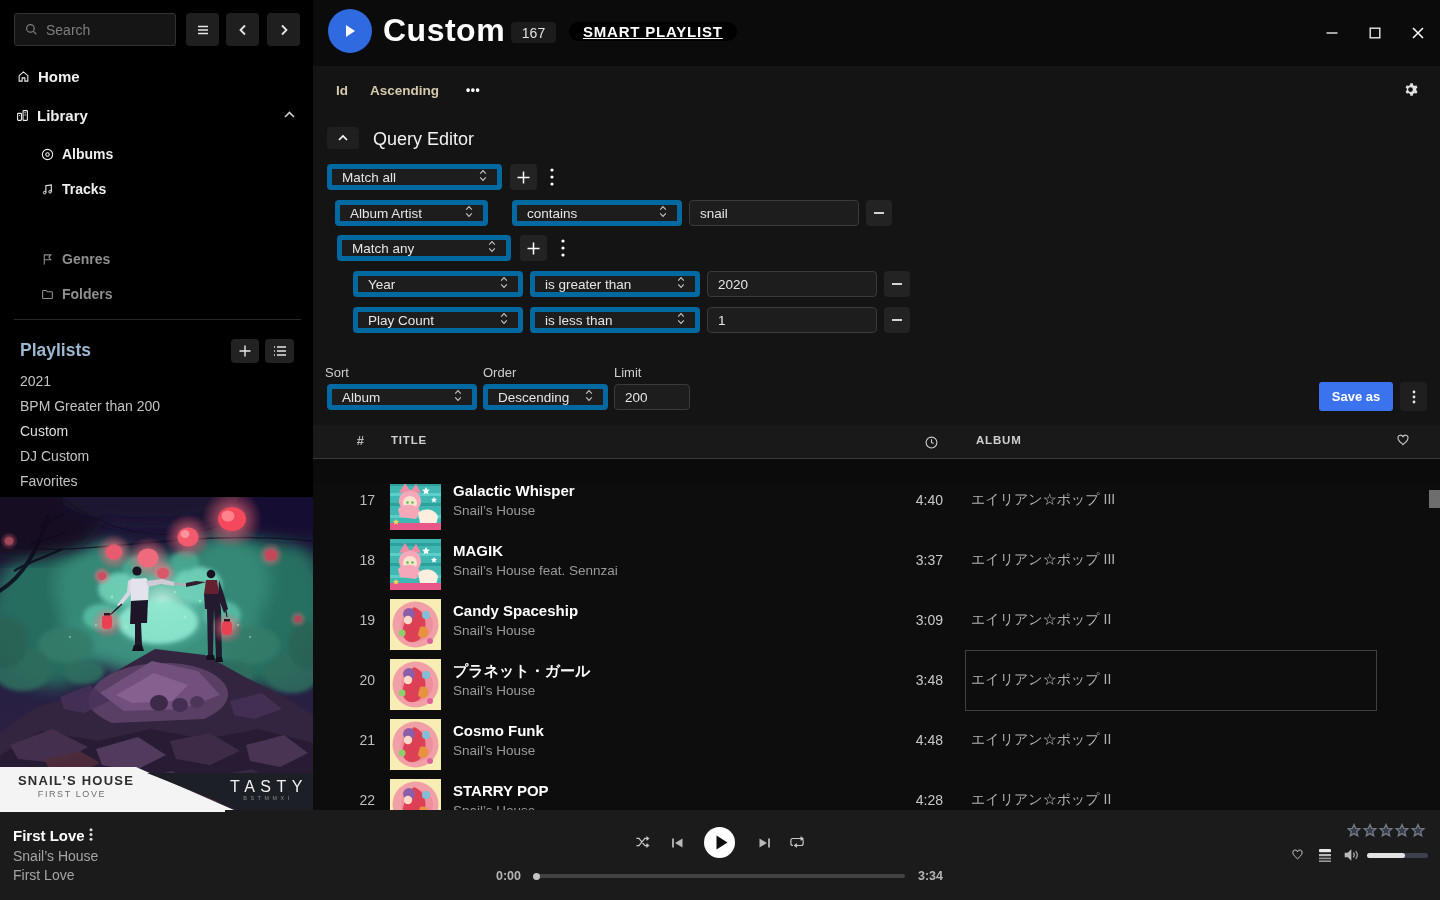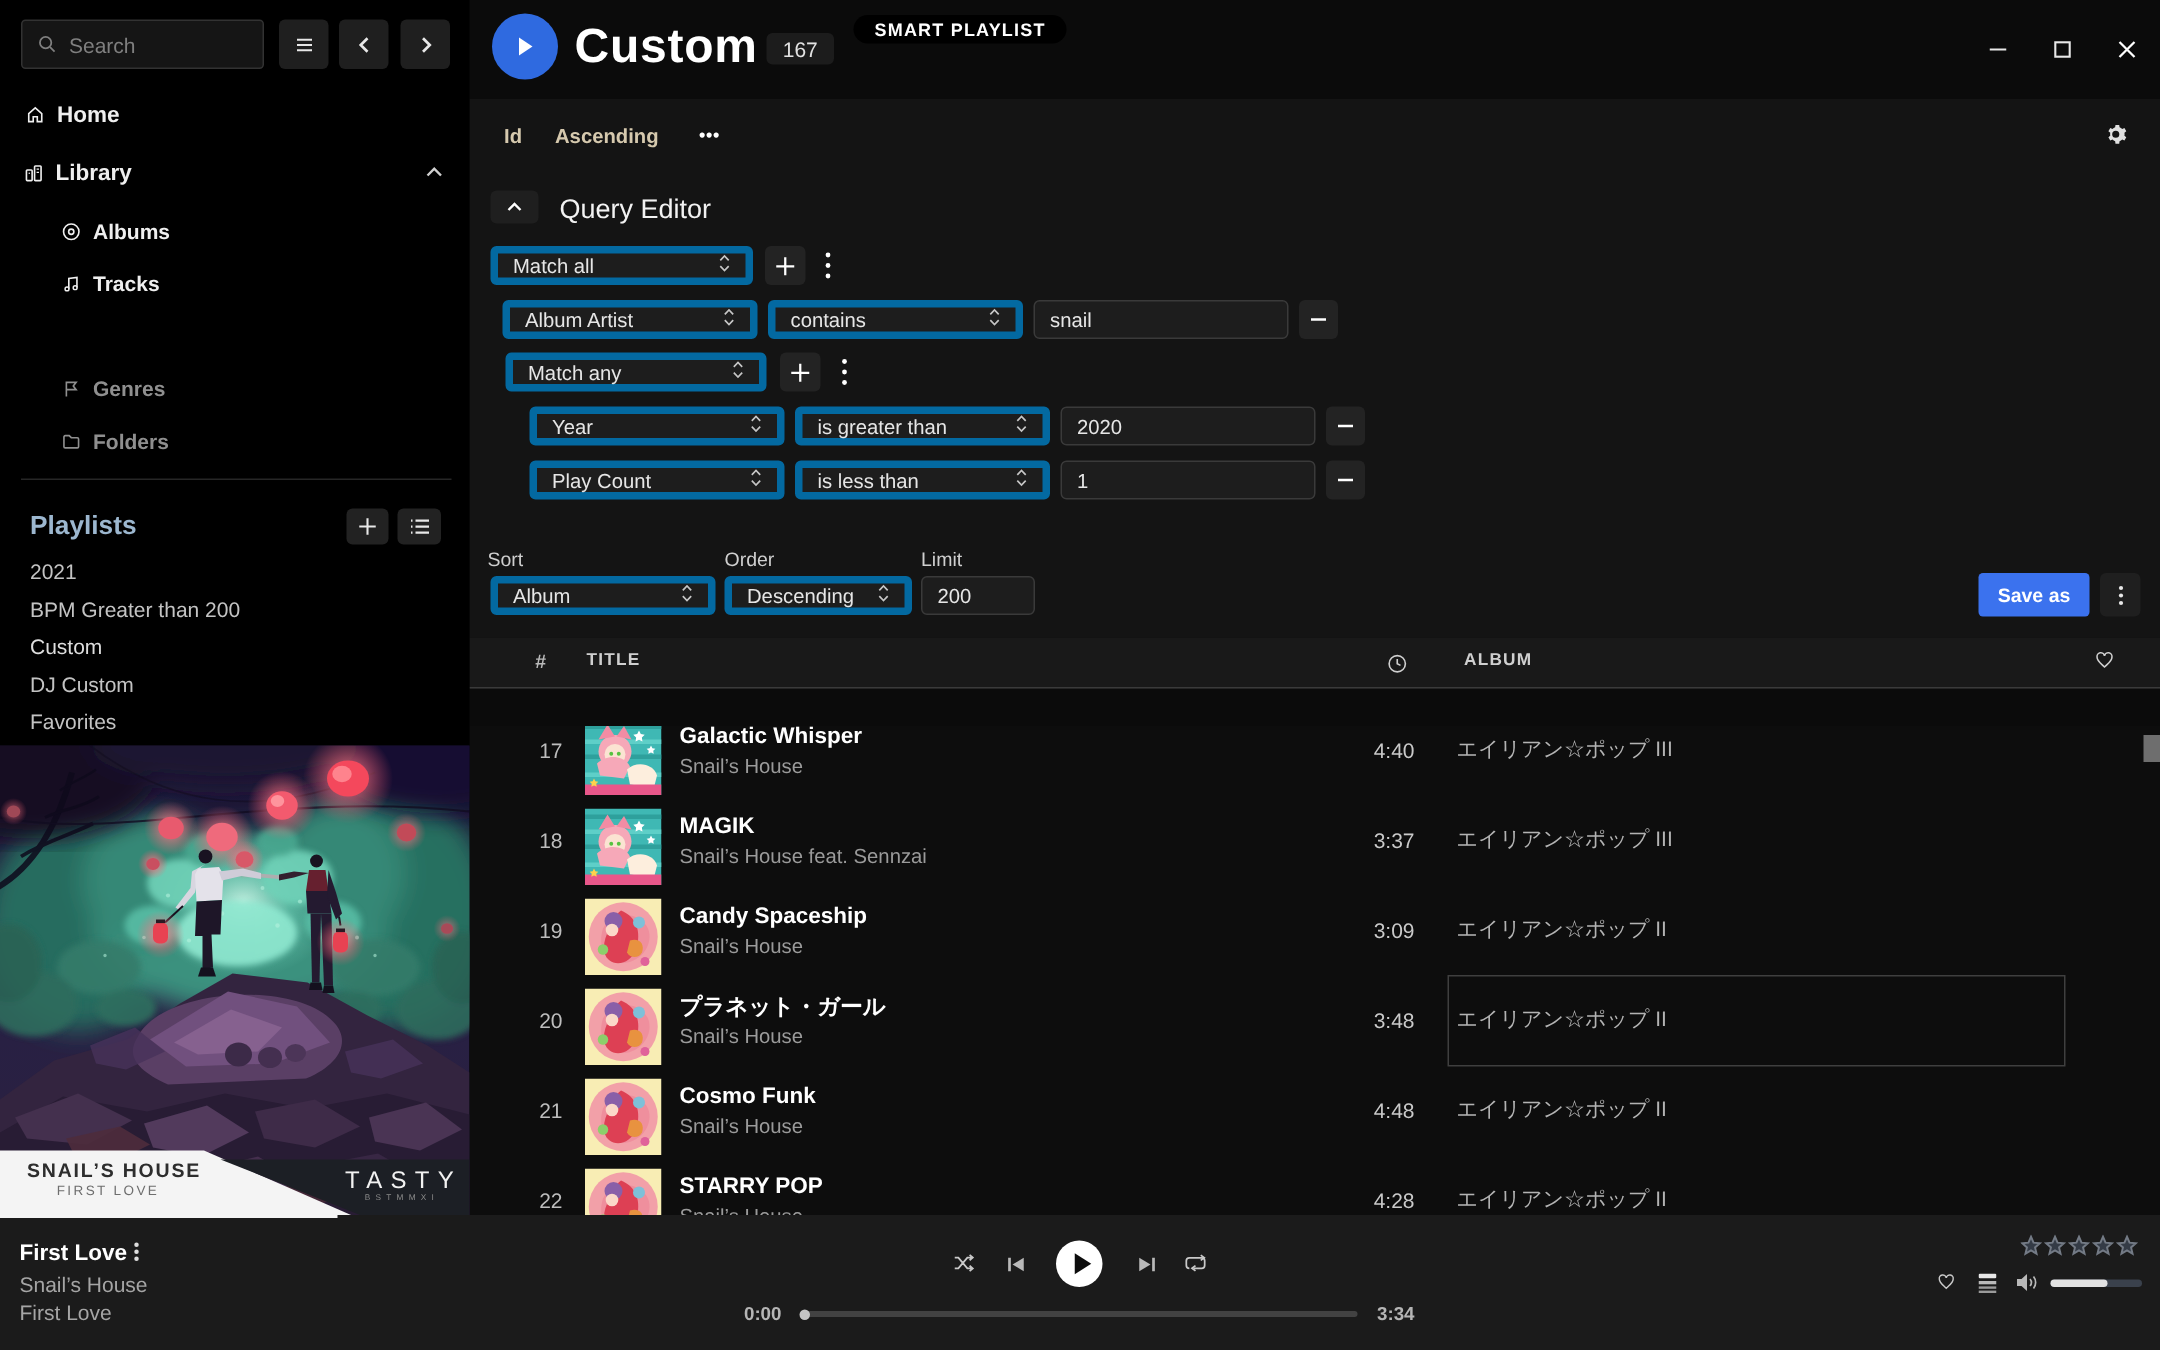"SMART PLAYLIST" #smartpill { font-size: 12px -> 15px; text-decoration: none -> underline; top: 10px -> 22px }
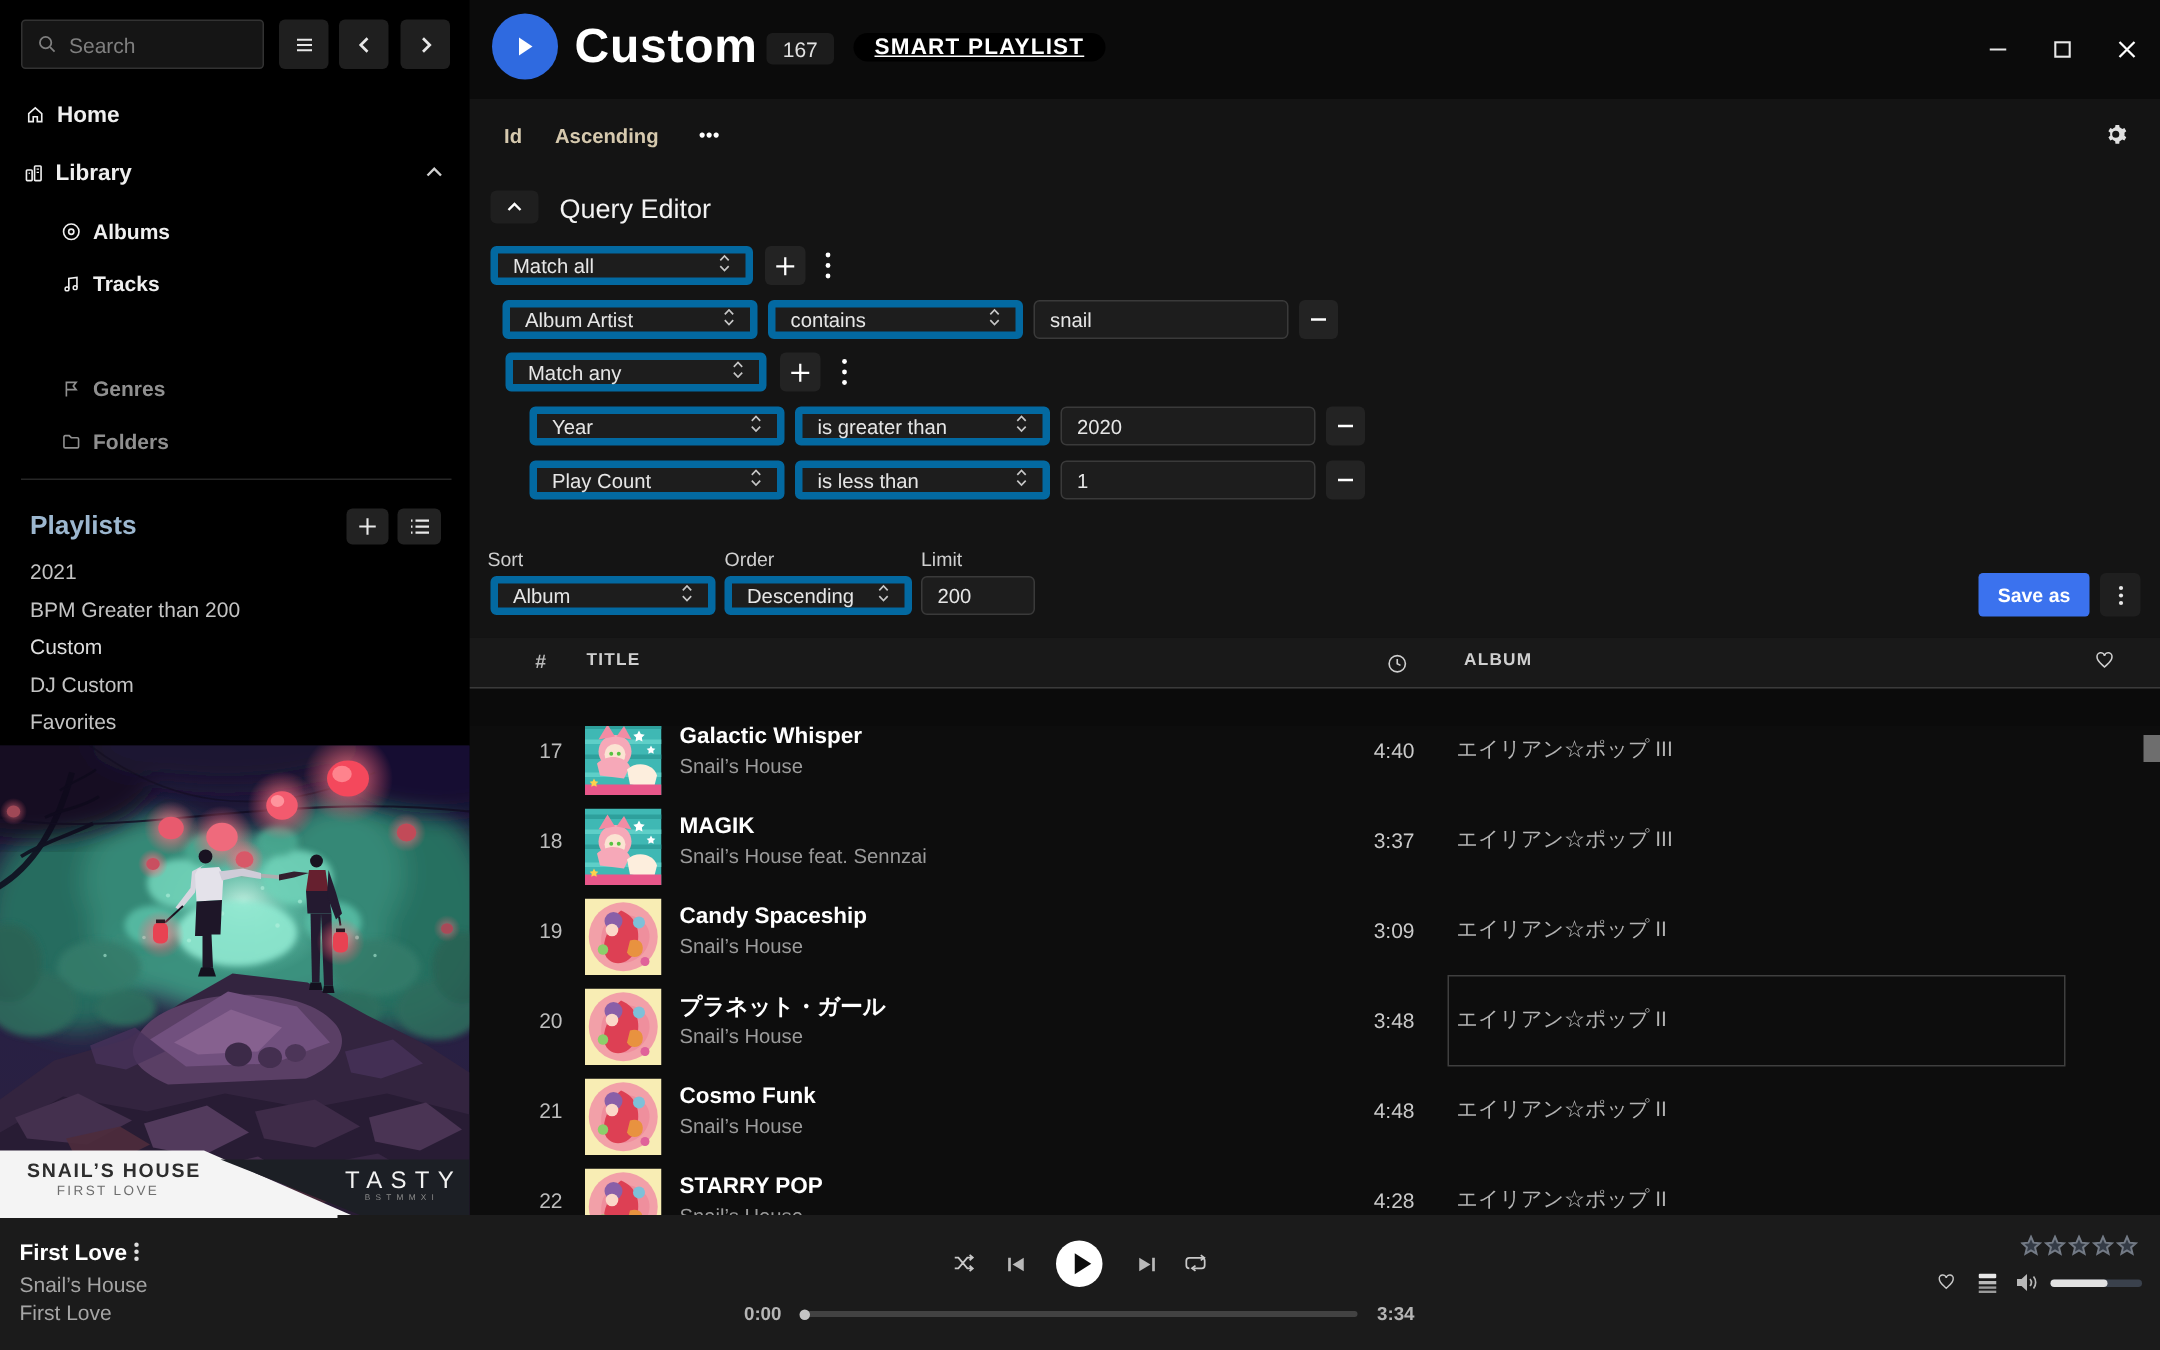"Album Artist" div.abs { width: 170px -> 153px }
